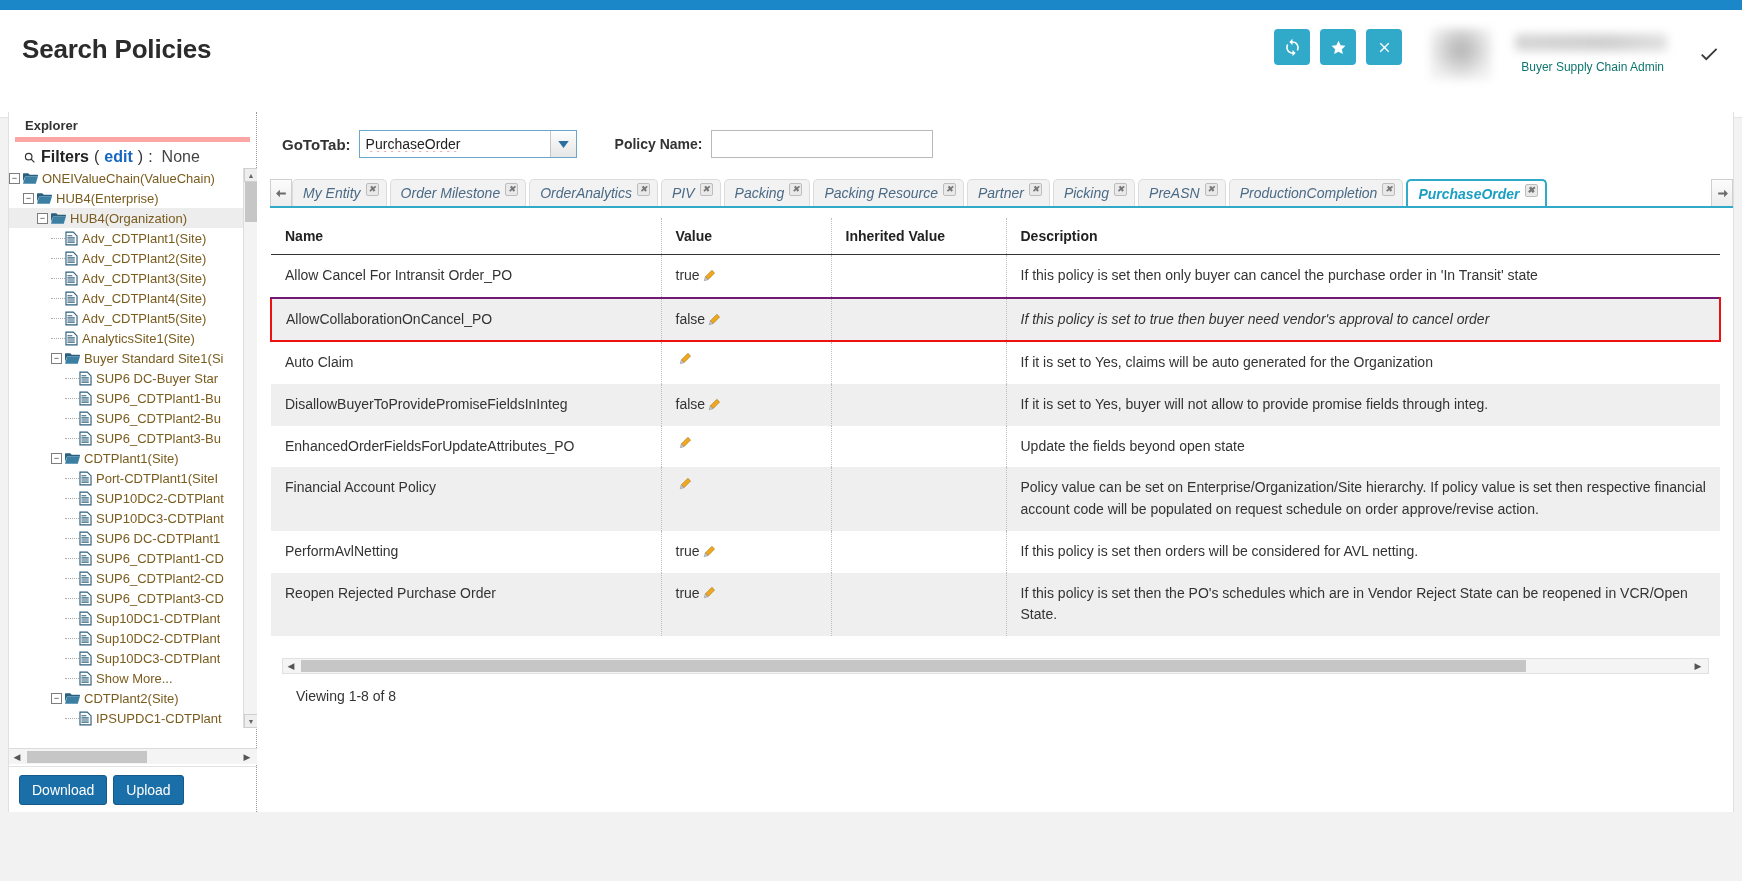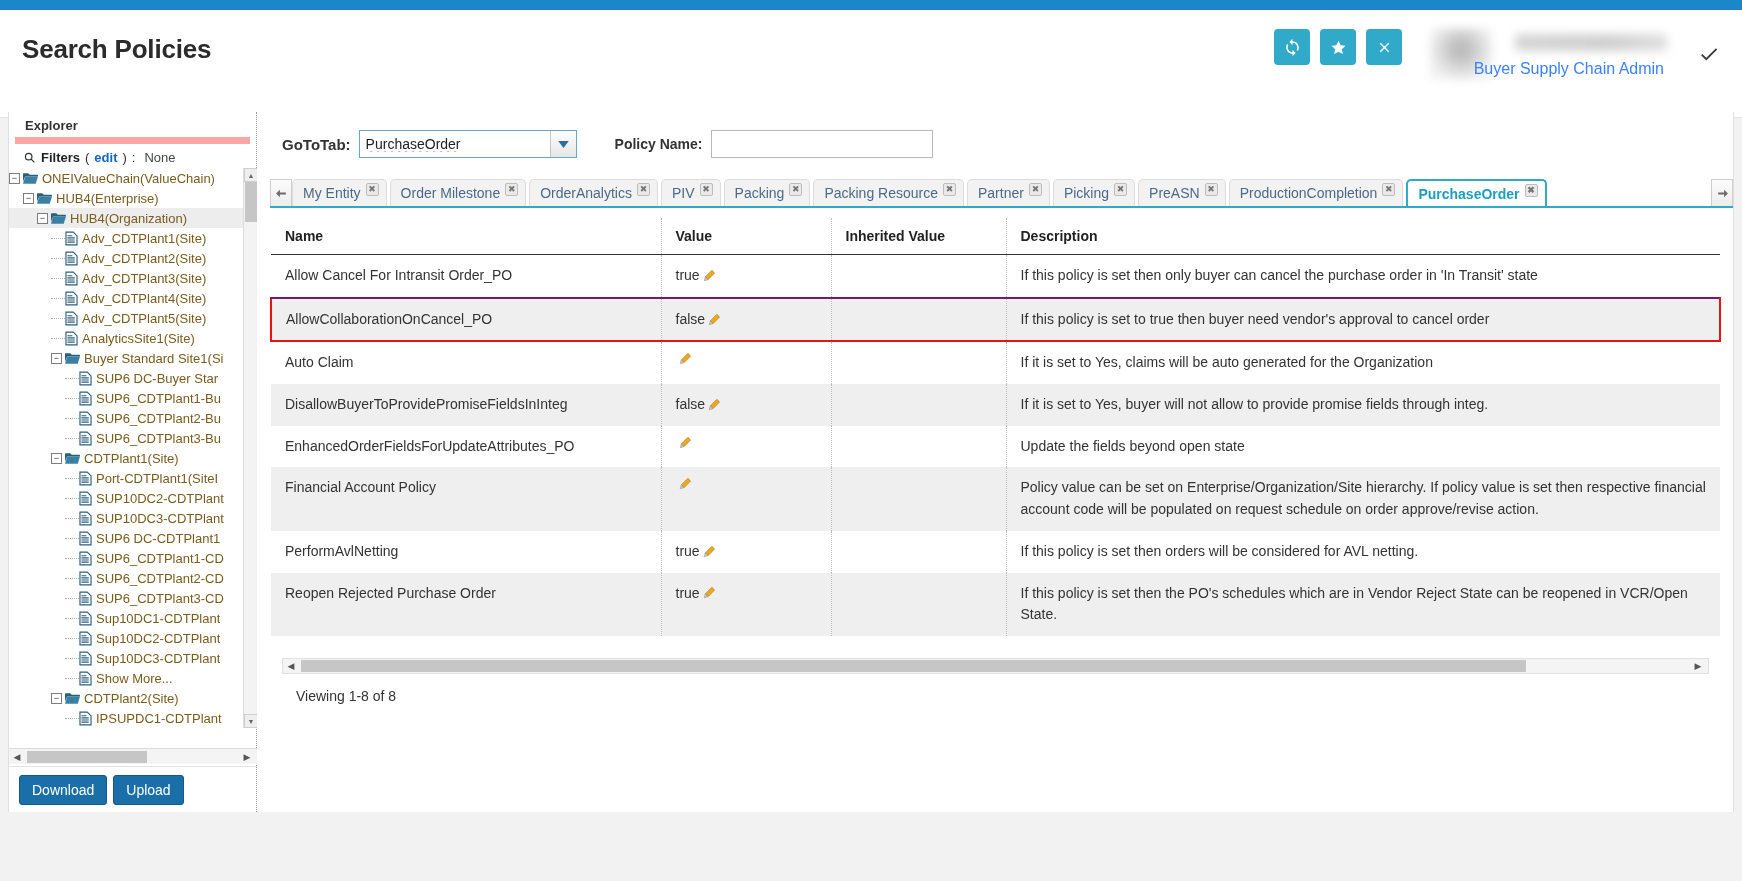"Buyer Supply Chain Admin" .user-role { color: #3b82f6 -> #0f766e; font-size: 16px -> 12px }
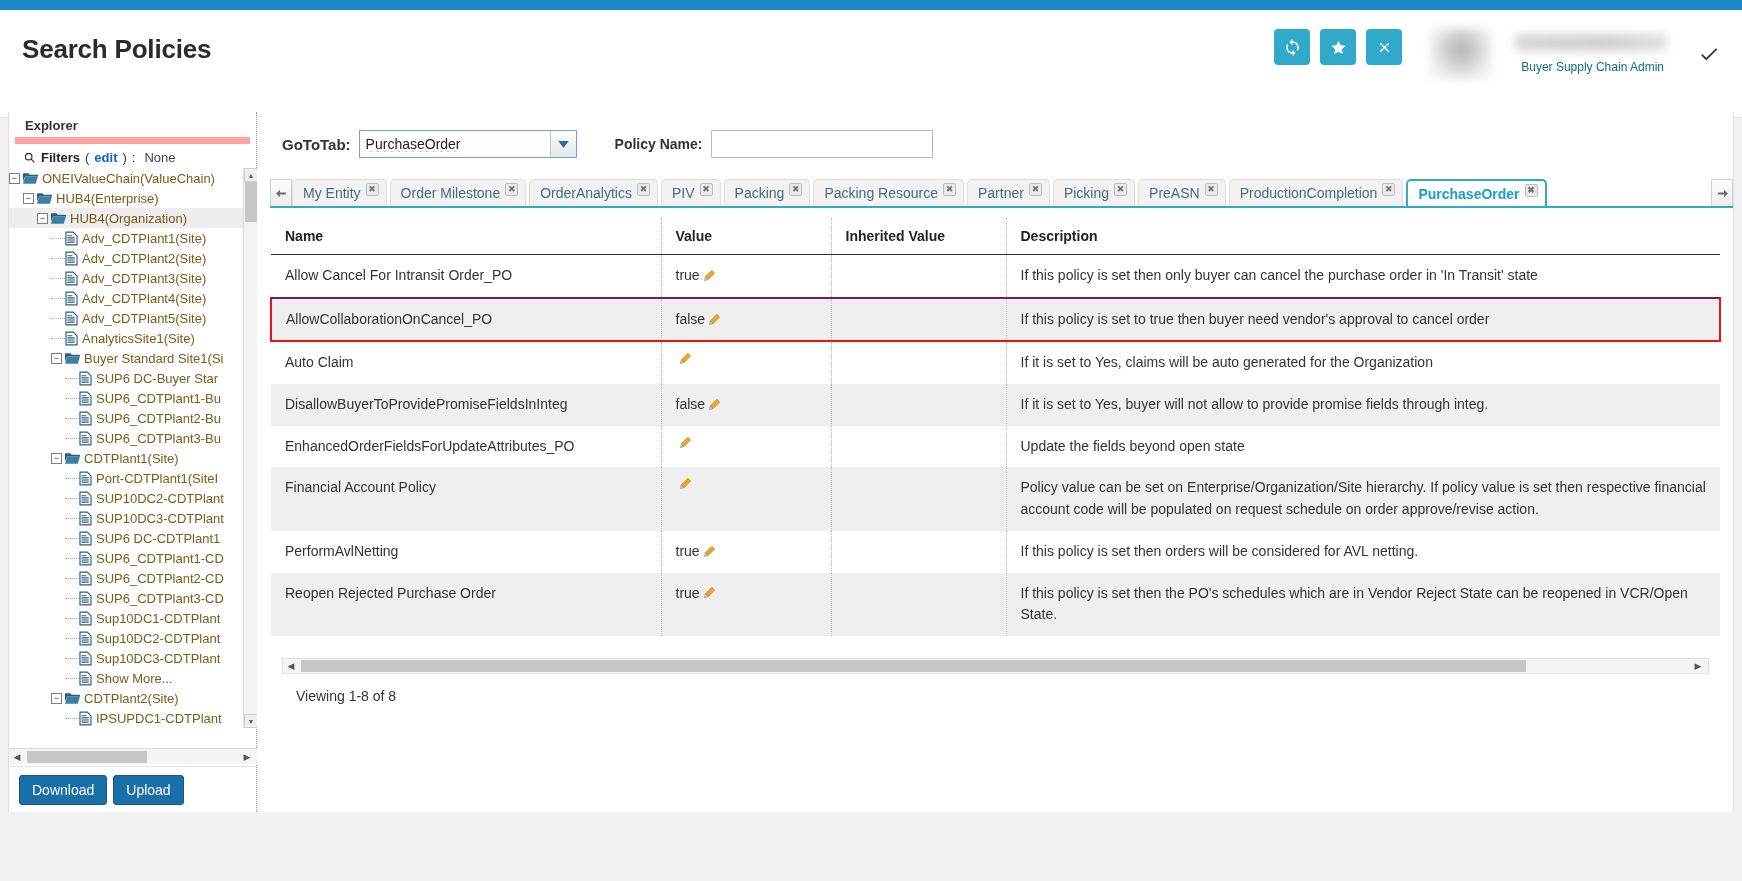"Explorer" .explorer-title { border-bottom: 7px solid #fca5a5 -> 5px solid #fca5a5 }
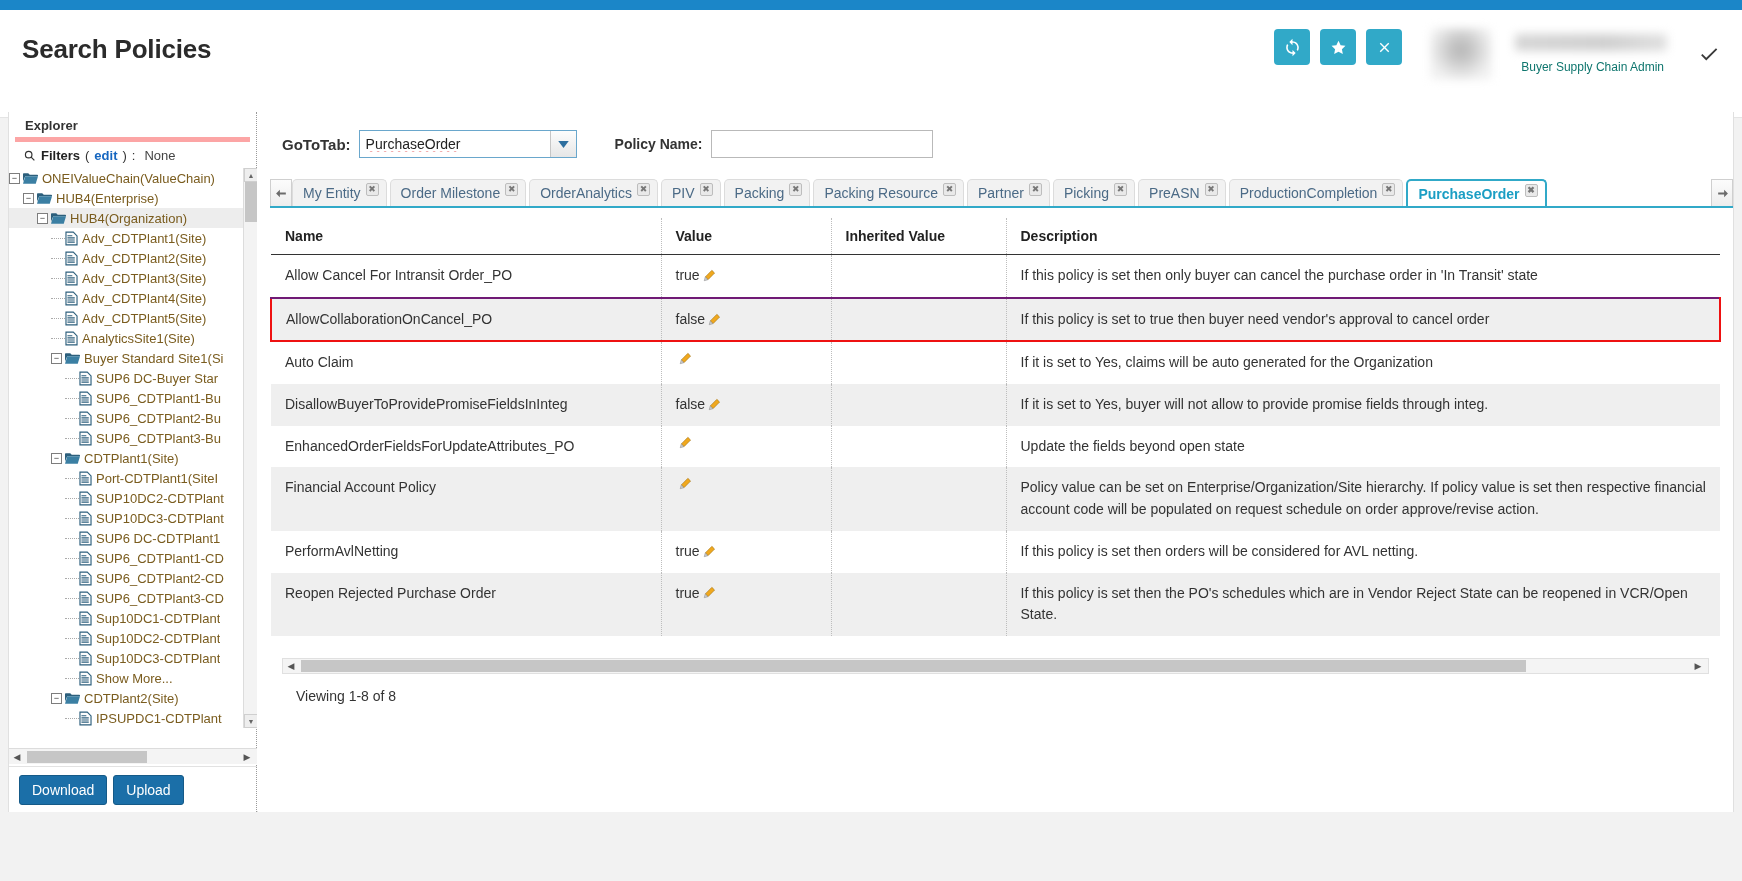"Filters" .filters-row { font-size: 13px -> 16px }
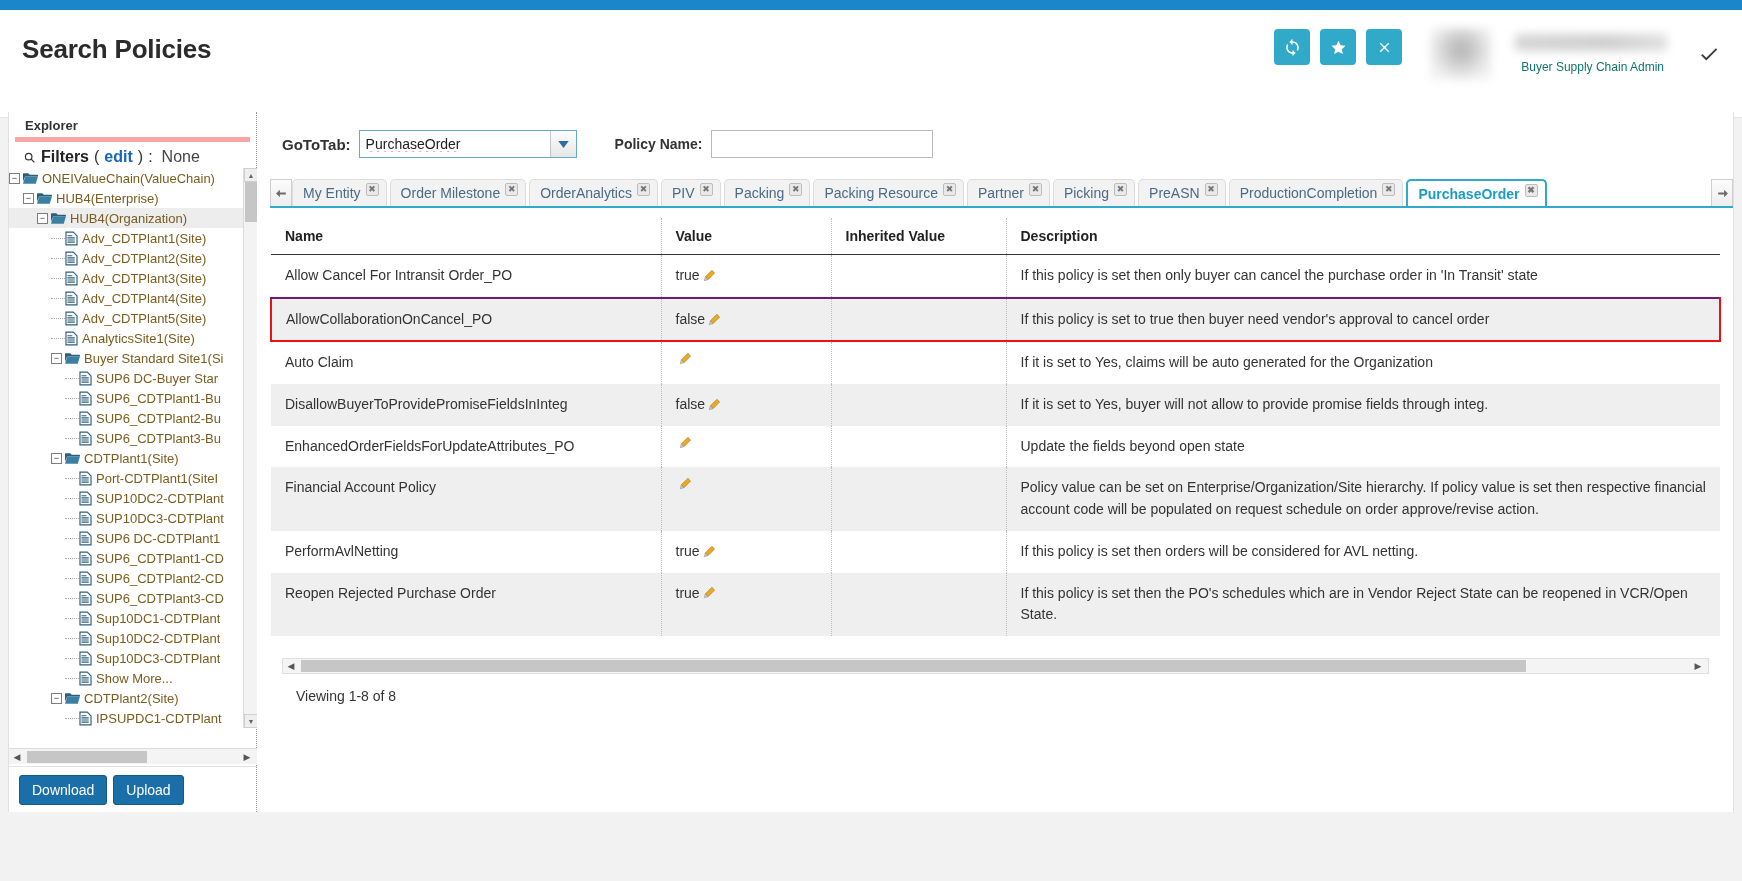"My Entity" div { font-style: none -> italic }
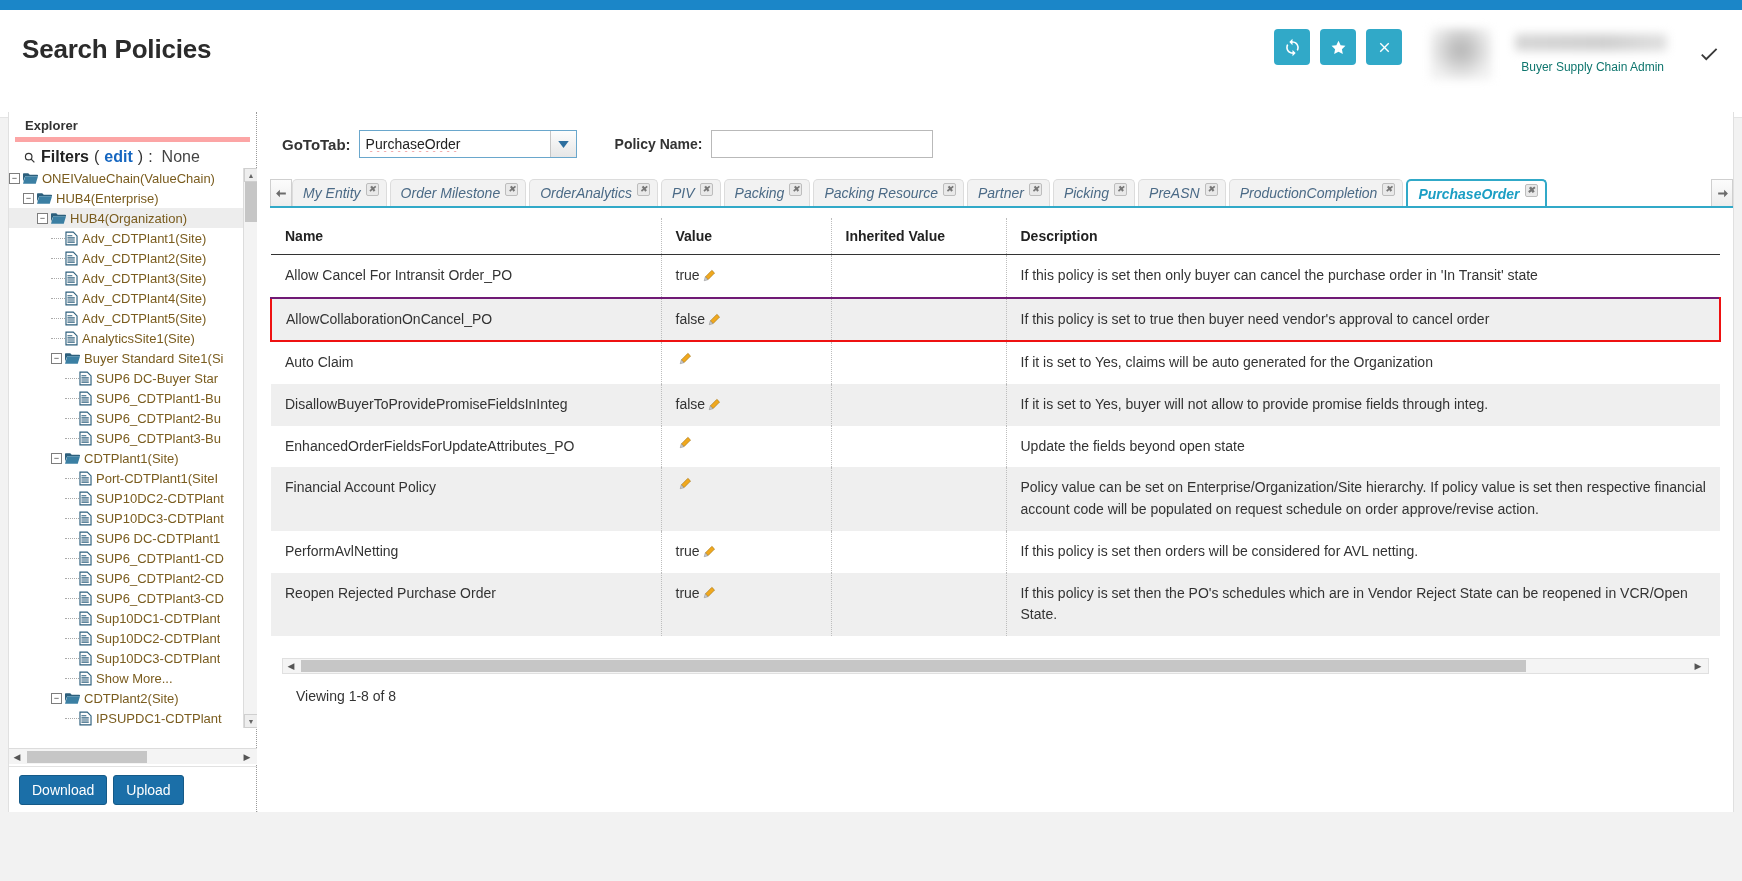"If this policy is set to" tr.hl td:last-child { font-style: none -> italic }
